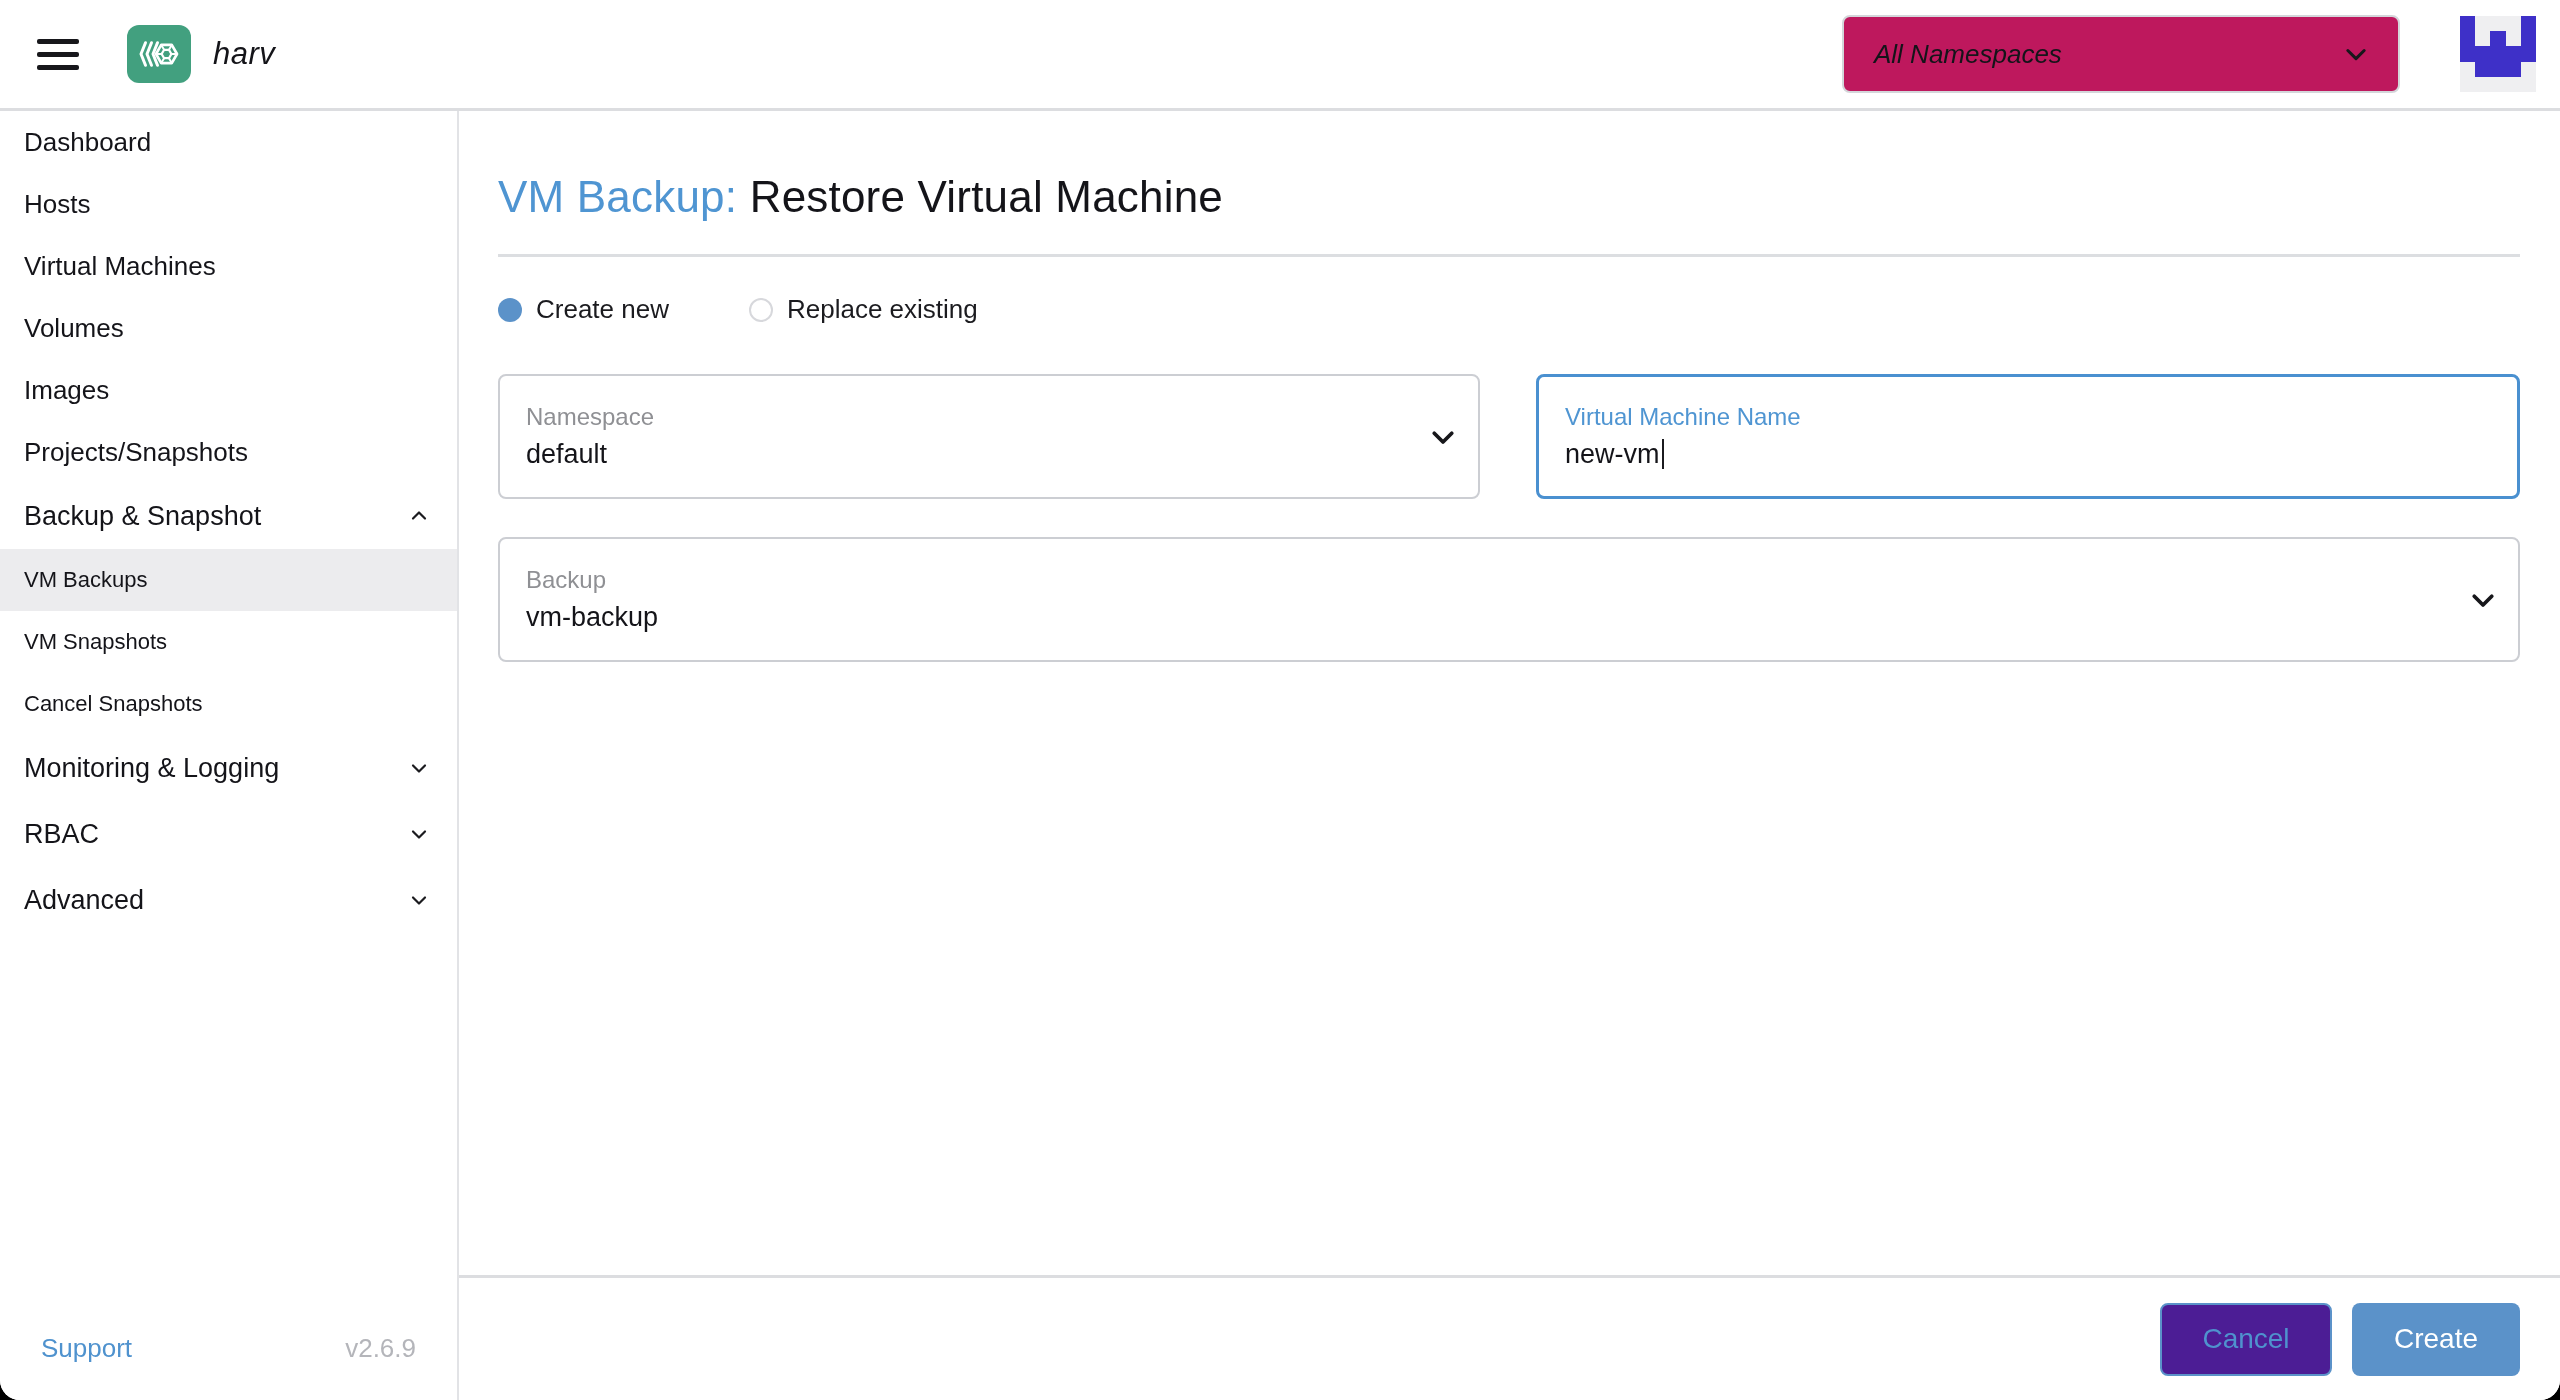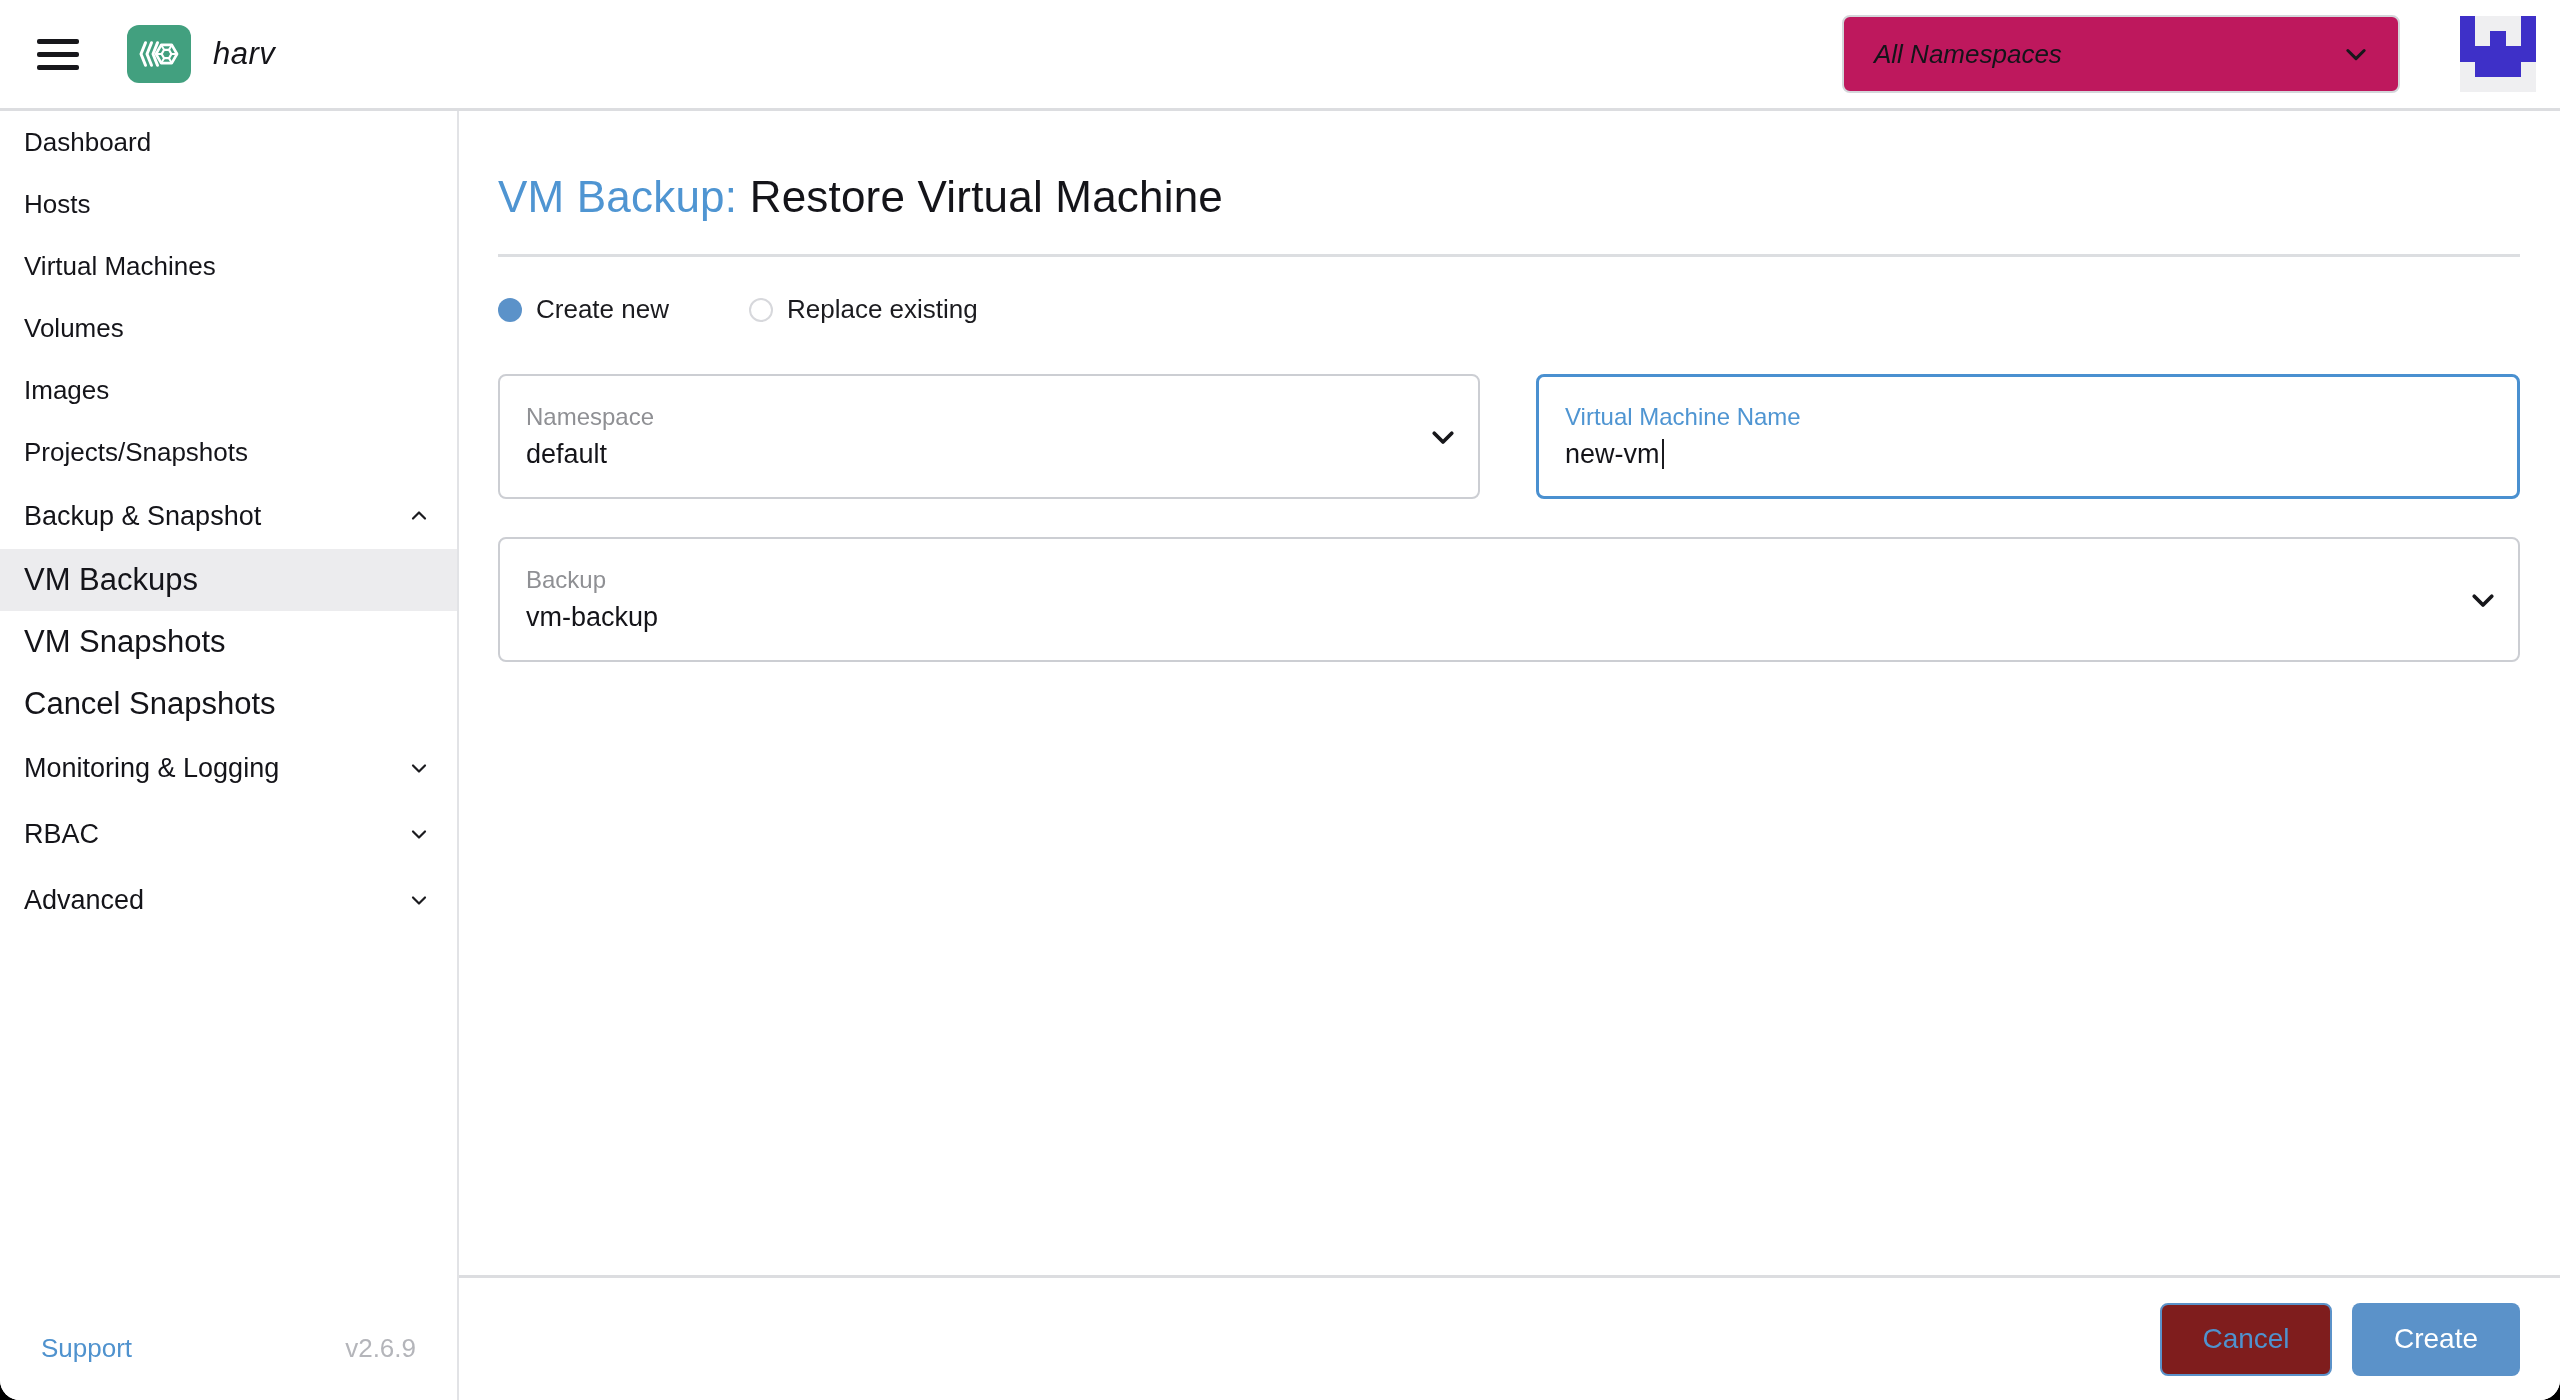"VM Backups" .side-sub { font-size: 31px -> 22px }
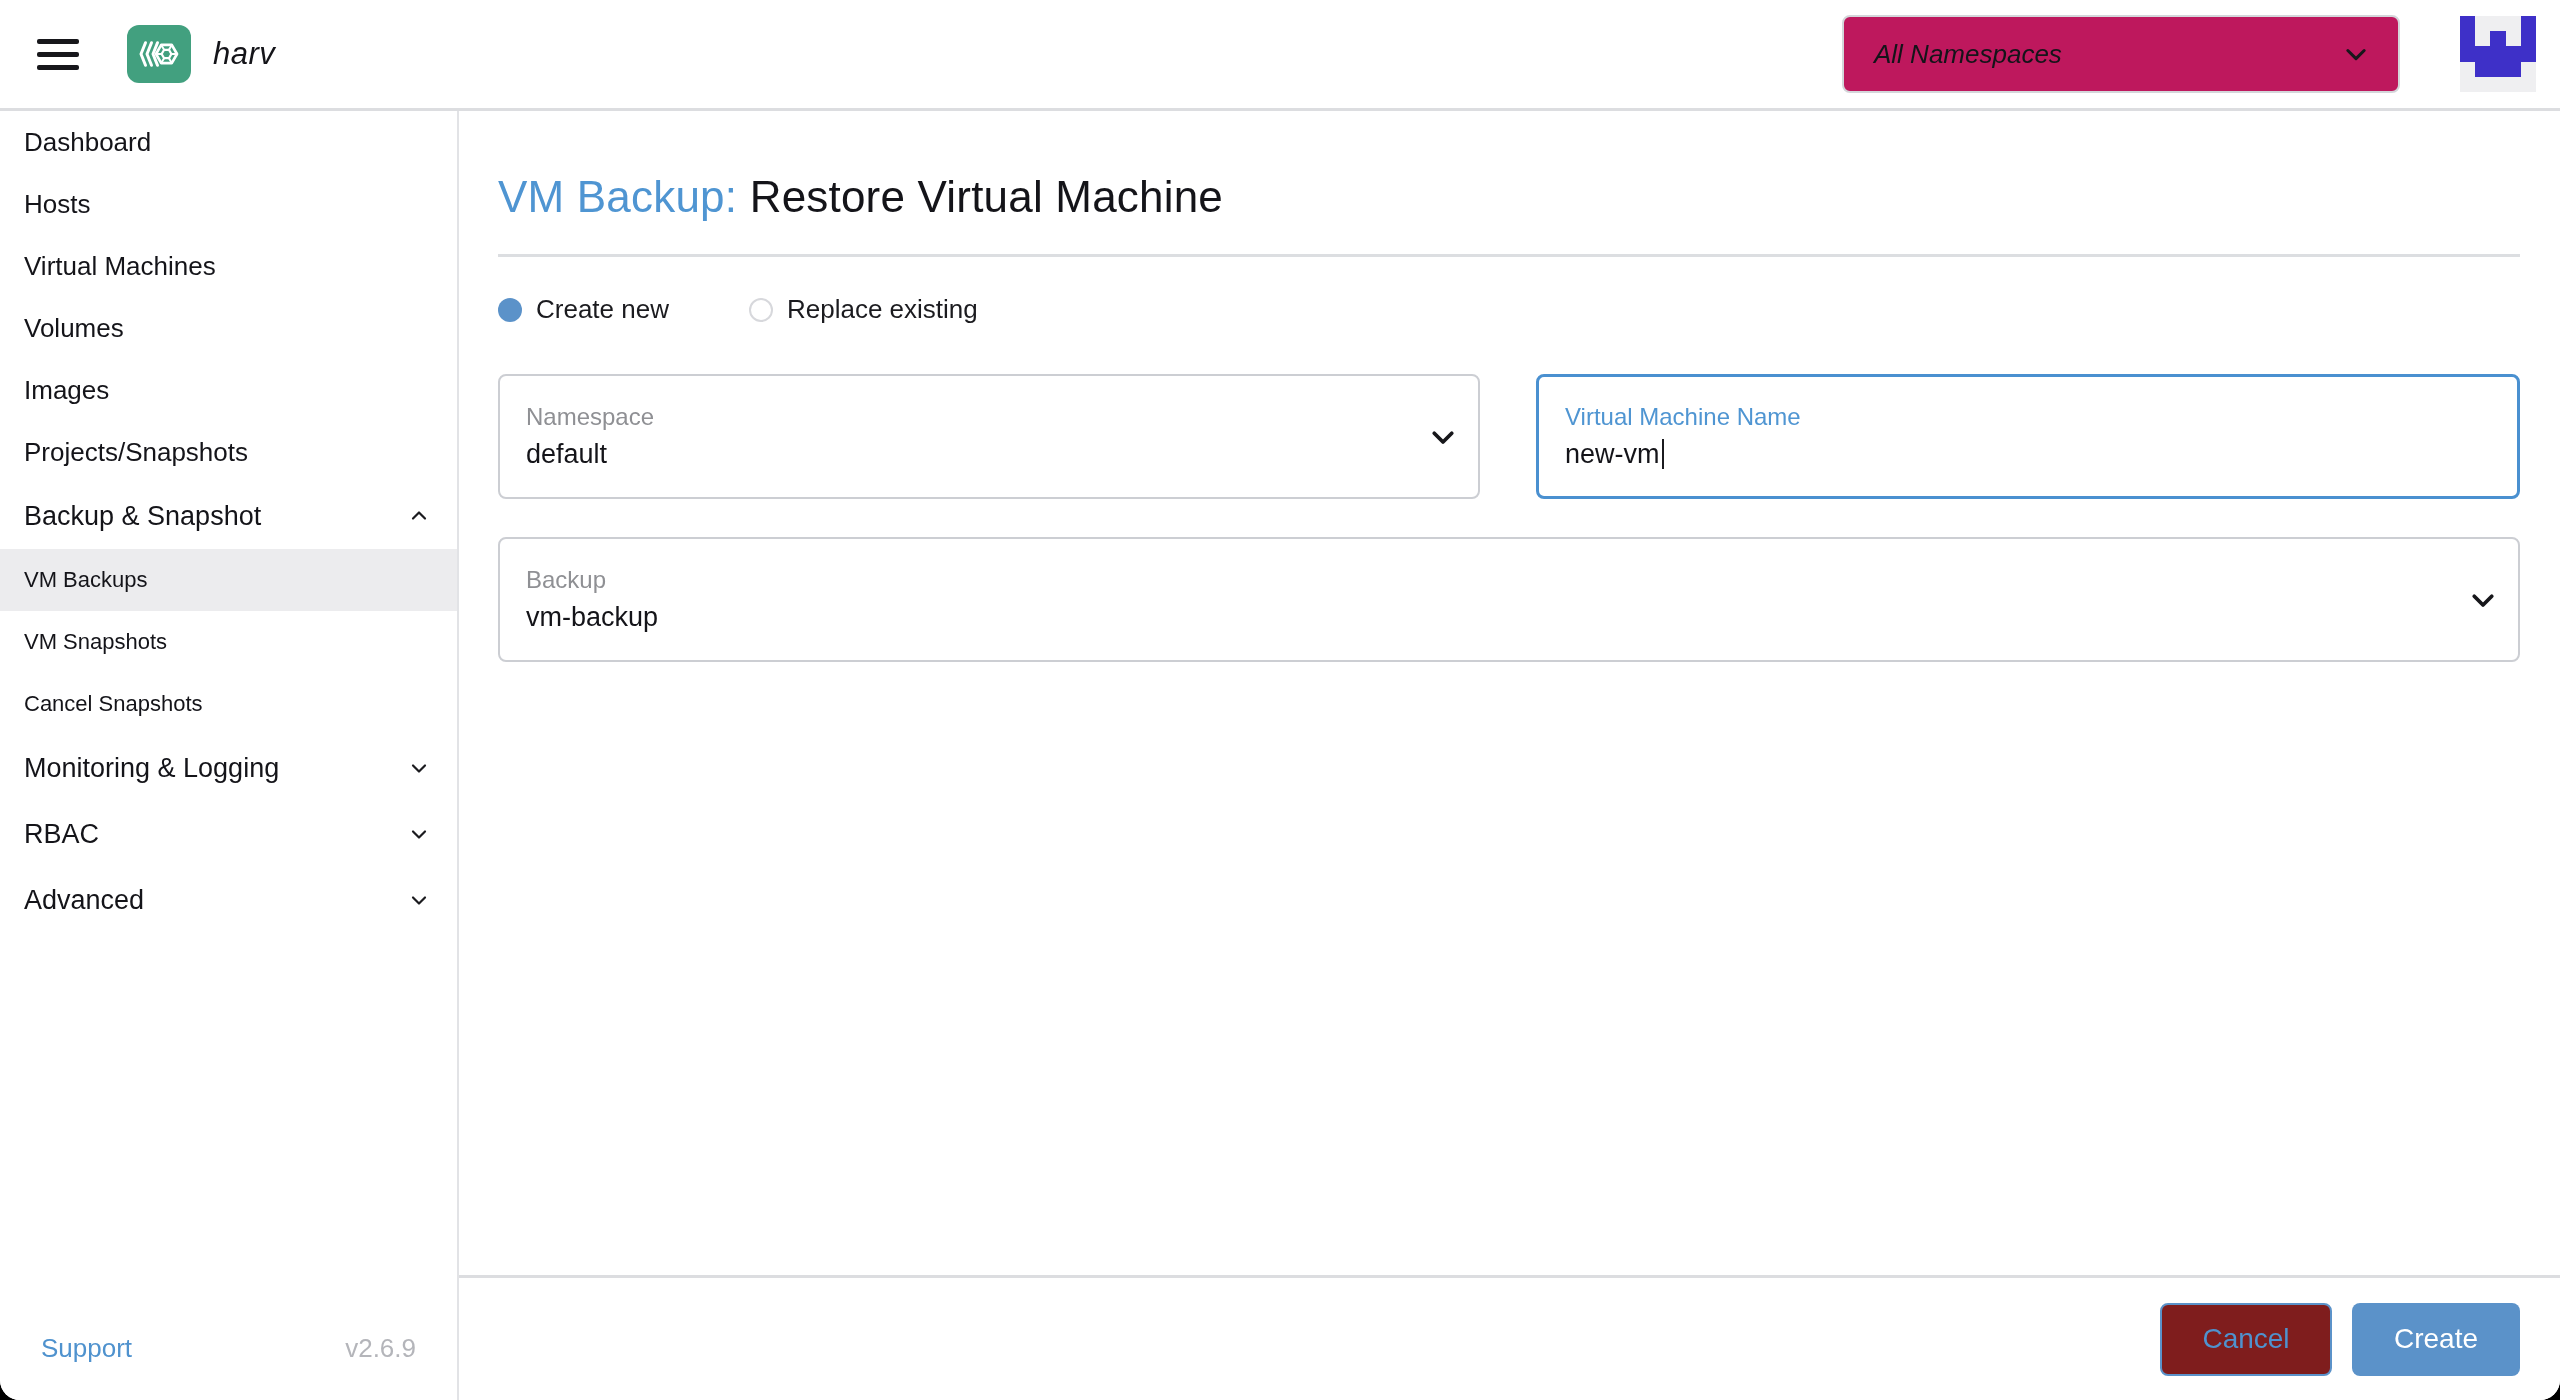"Cancel" .btn-cancel { background: #7f1d1d -> #4c1d95 }
